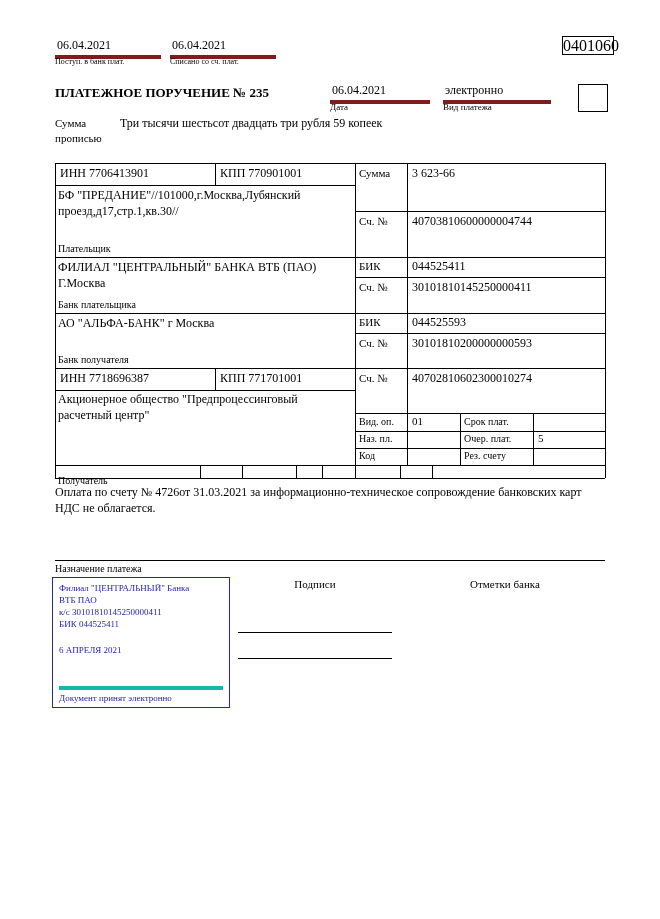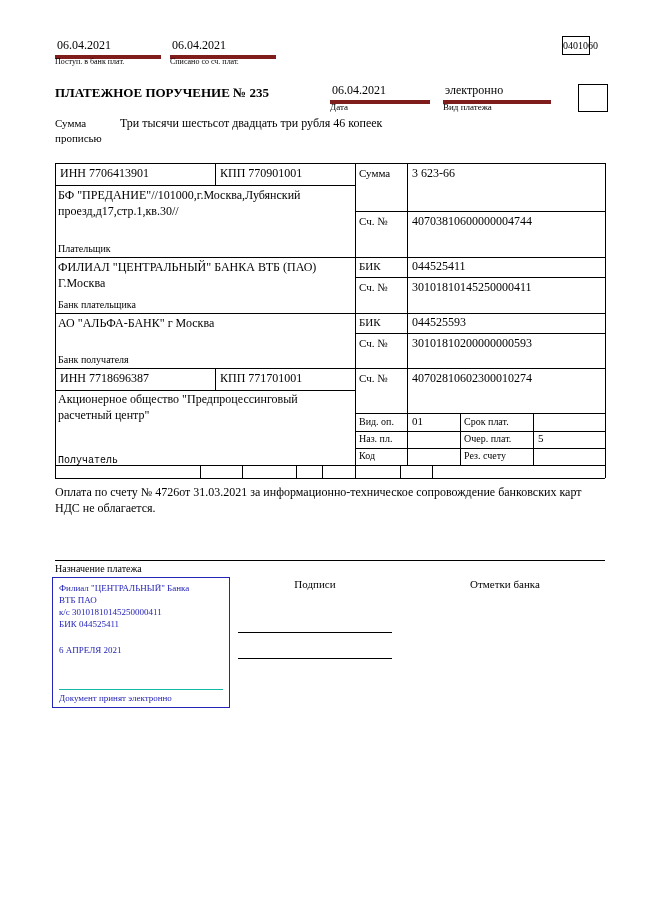"0401060" div.box { font-size: 10px -> 16px; width: 28px -> 52px }
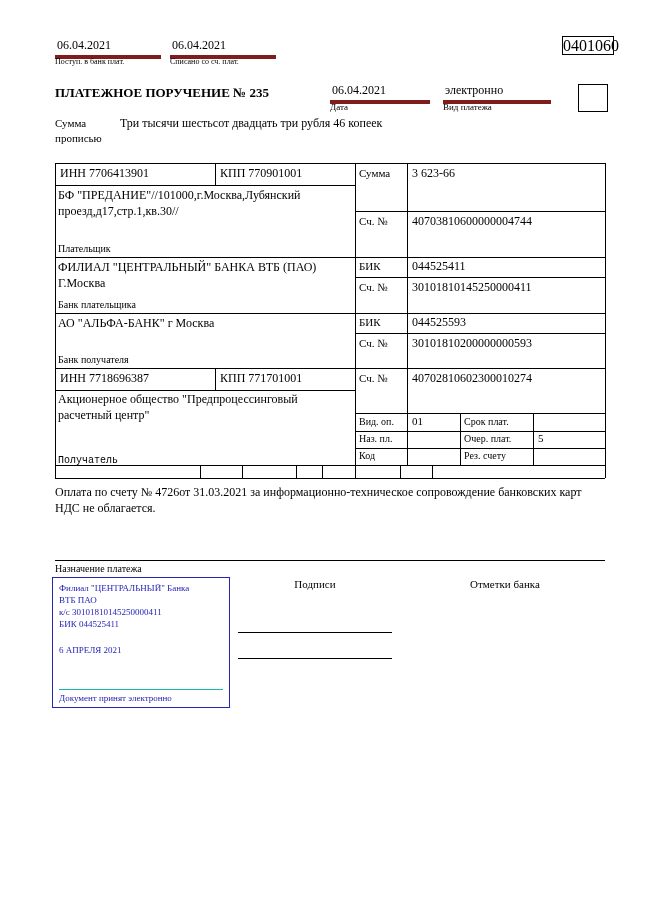"Три тысячи шестьсот двадцать три" div.t { text: 46 -> 59 }
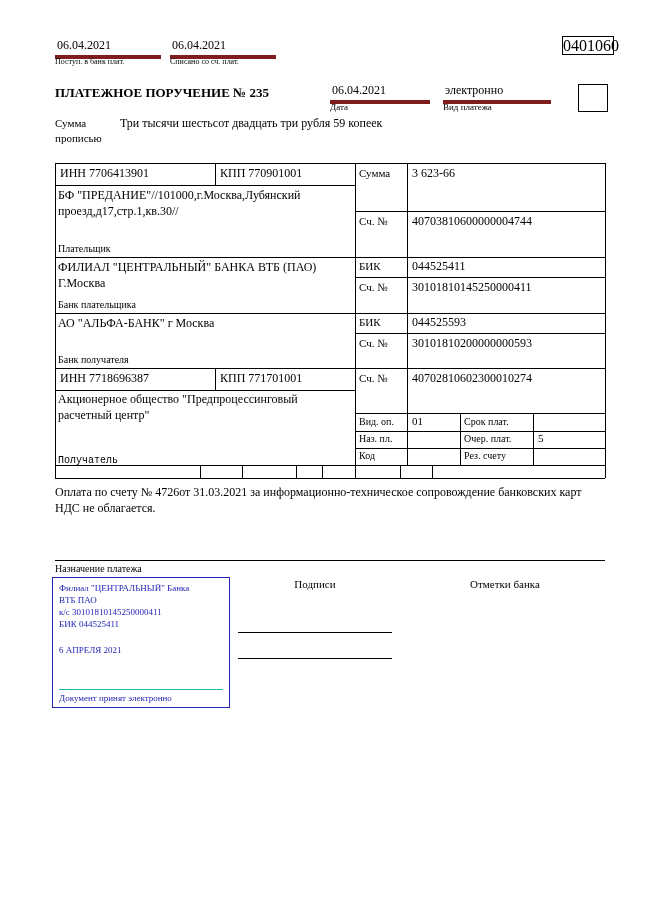"Получатель" div.t { font-family: Liberation Mono, monospace -> none; top: 455px -> 475px }
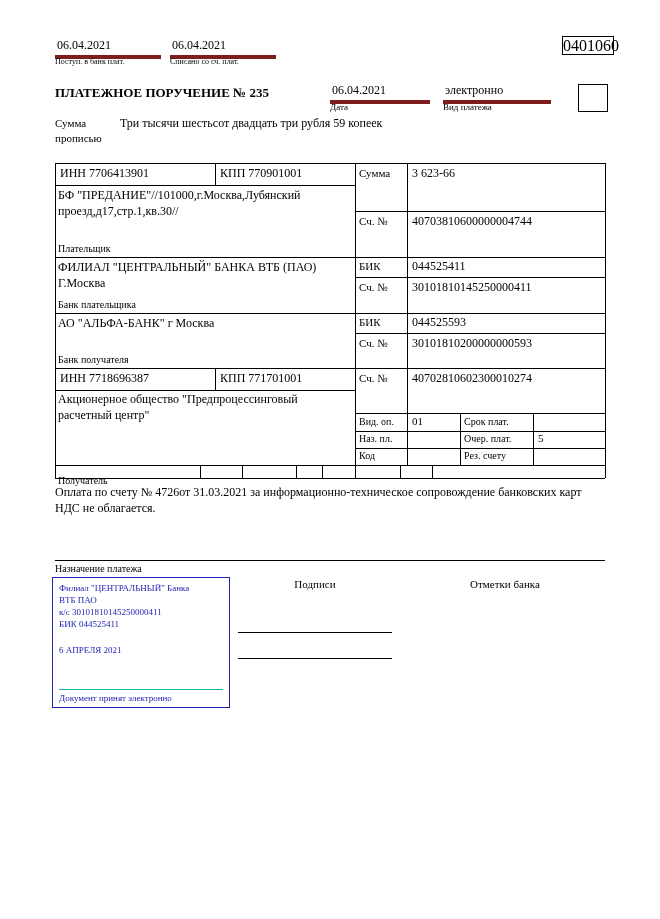"Документ принят электронно" .stamp .foot { border-top: 1px solid #14b8a6 -> 4px solid #14b8a6 }
